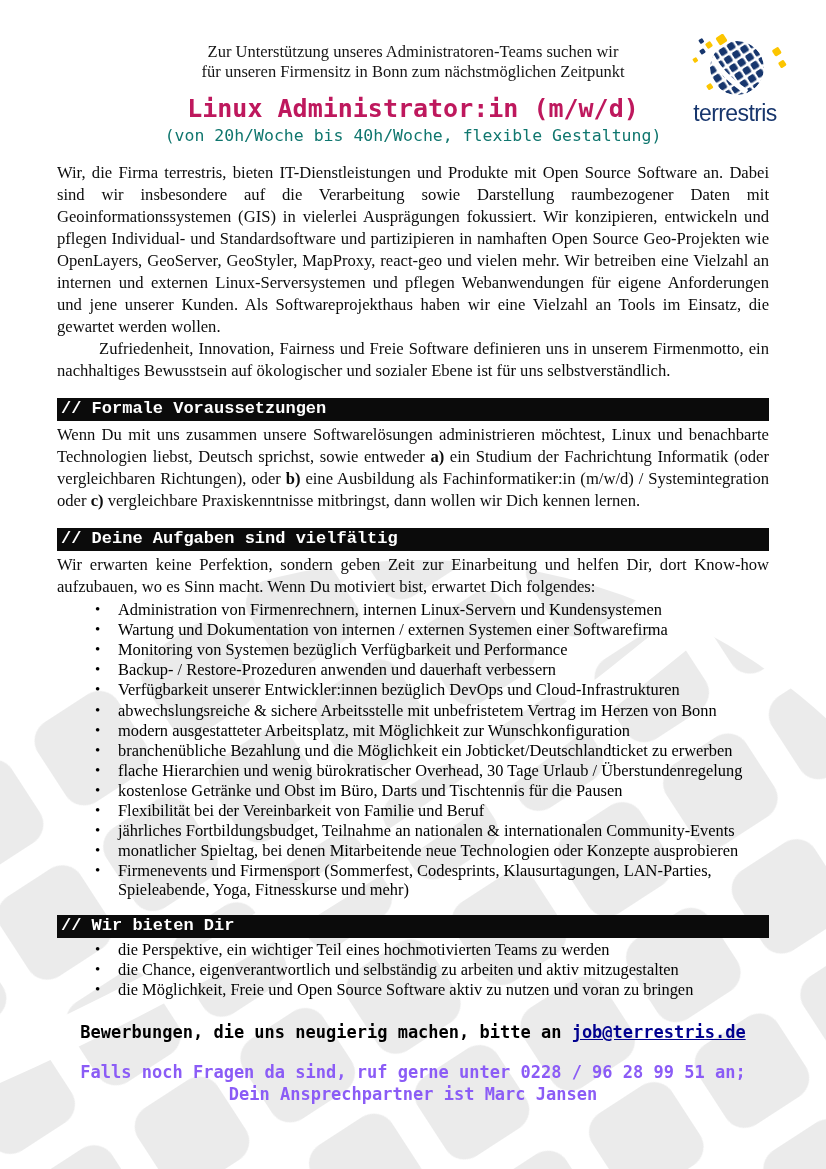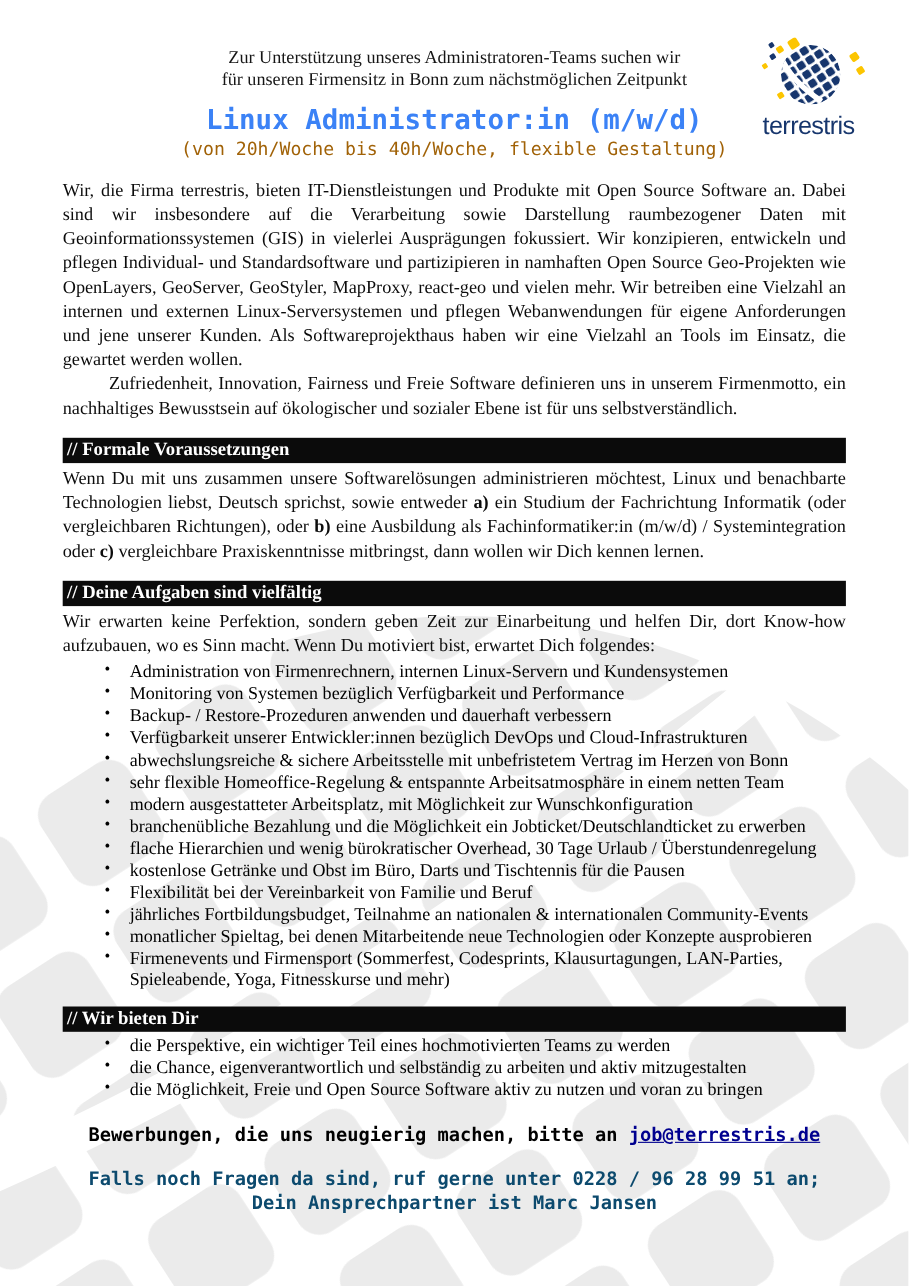"Linux Administrator:in (m/w/d)" h1.title { color: #3b82f6 -> #be185d }
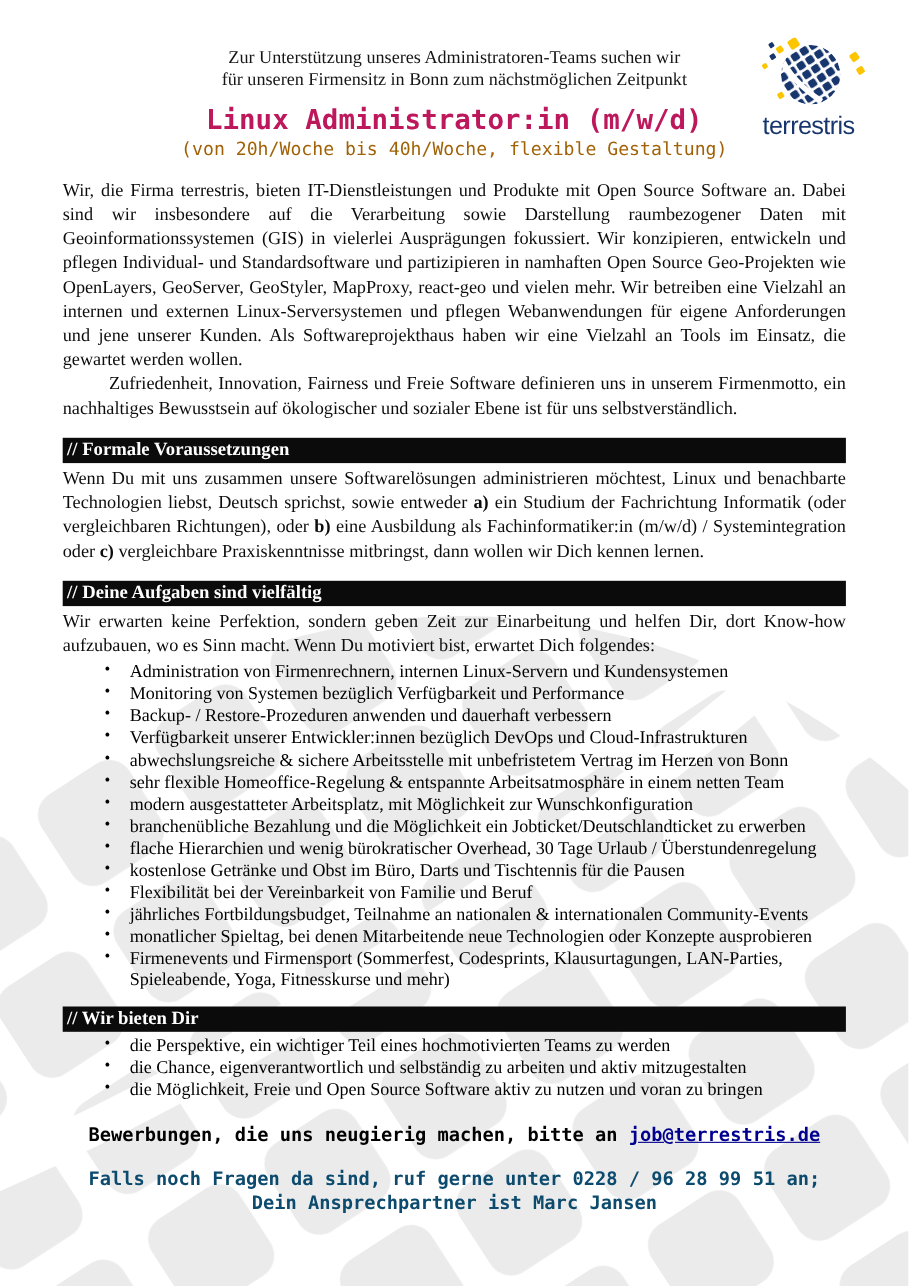"(von 20h/Woche bis 40h/Woche, flexible" .subtitle { color: #a16207 -> #0f766e }
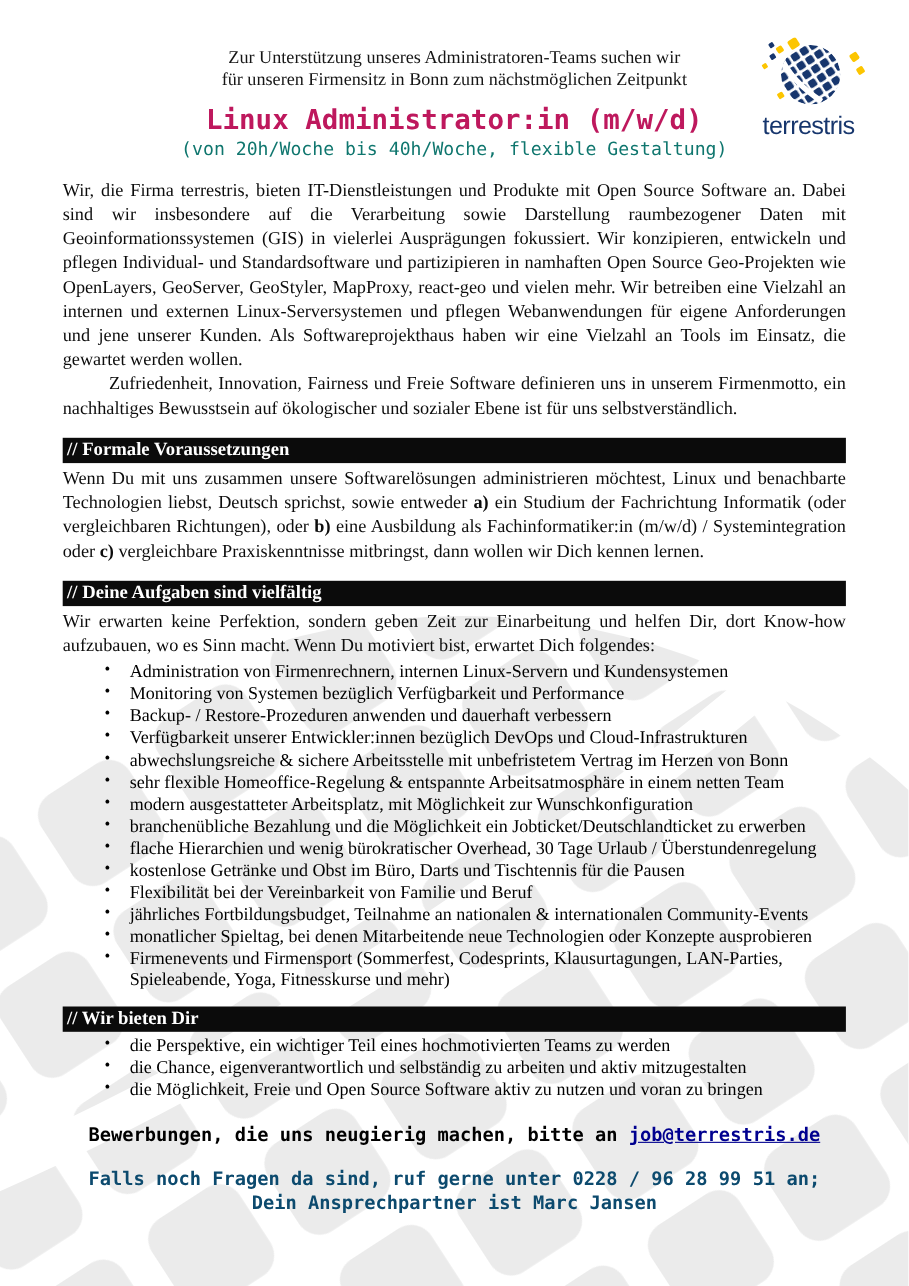"// Formale Voraussetzungen" .section-bar { font-family: Liberation Serif, serif -> Liberation Mono, monospace }
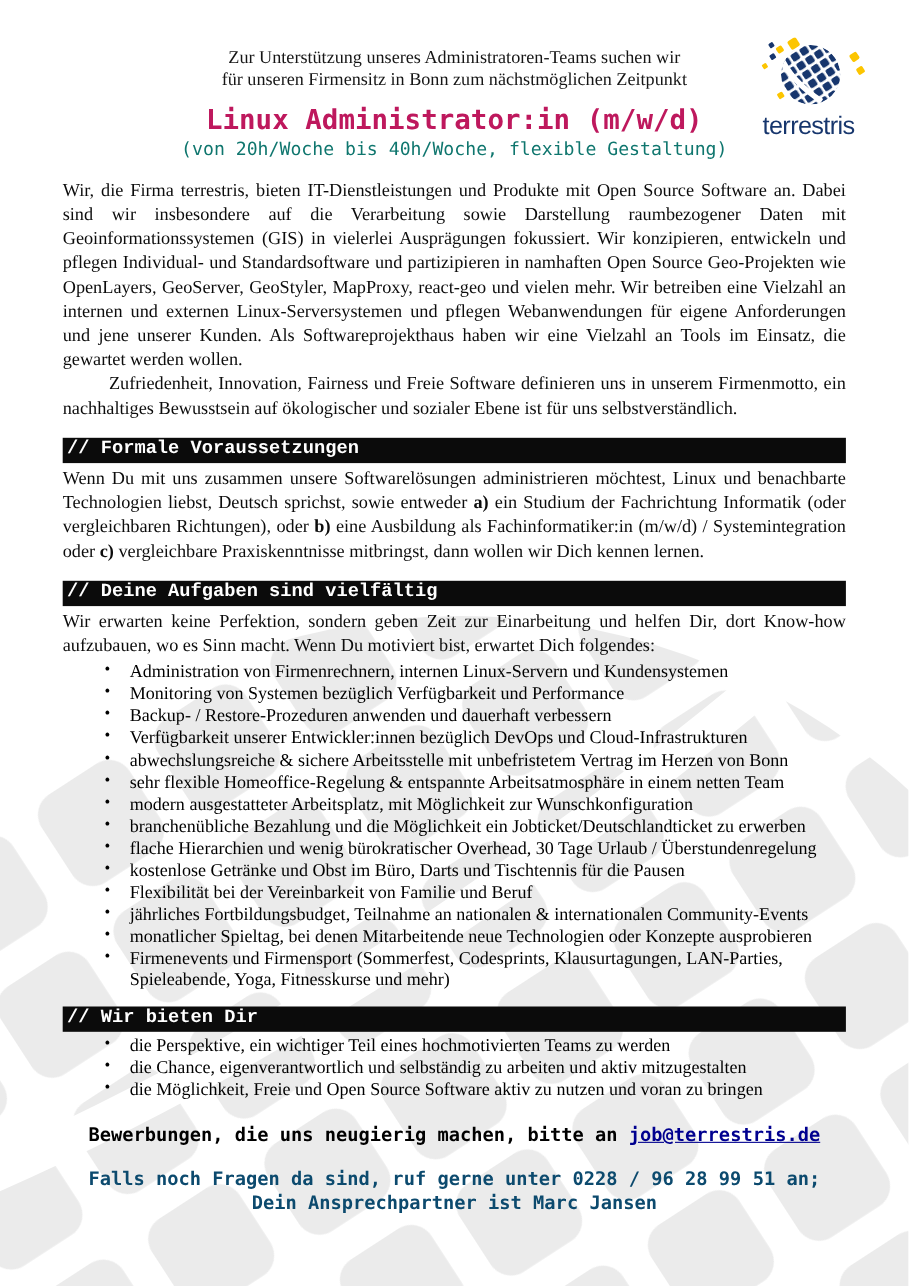"Wartung und Dokumentation von internen" li { html: none -> <li>Wartung und Dokumentation von internen / externen Systemen einer Softwarefirma</li> }
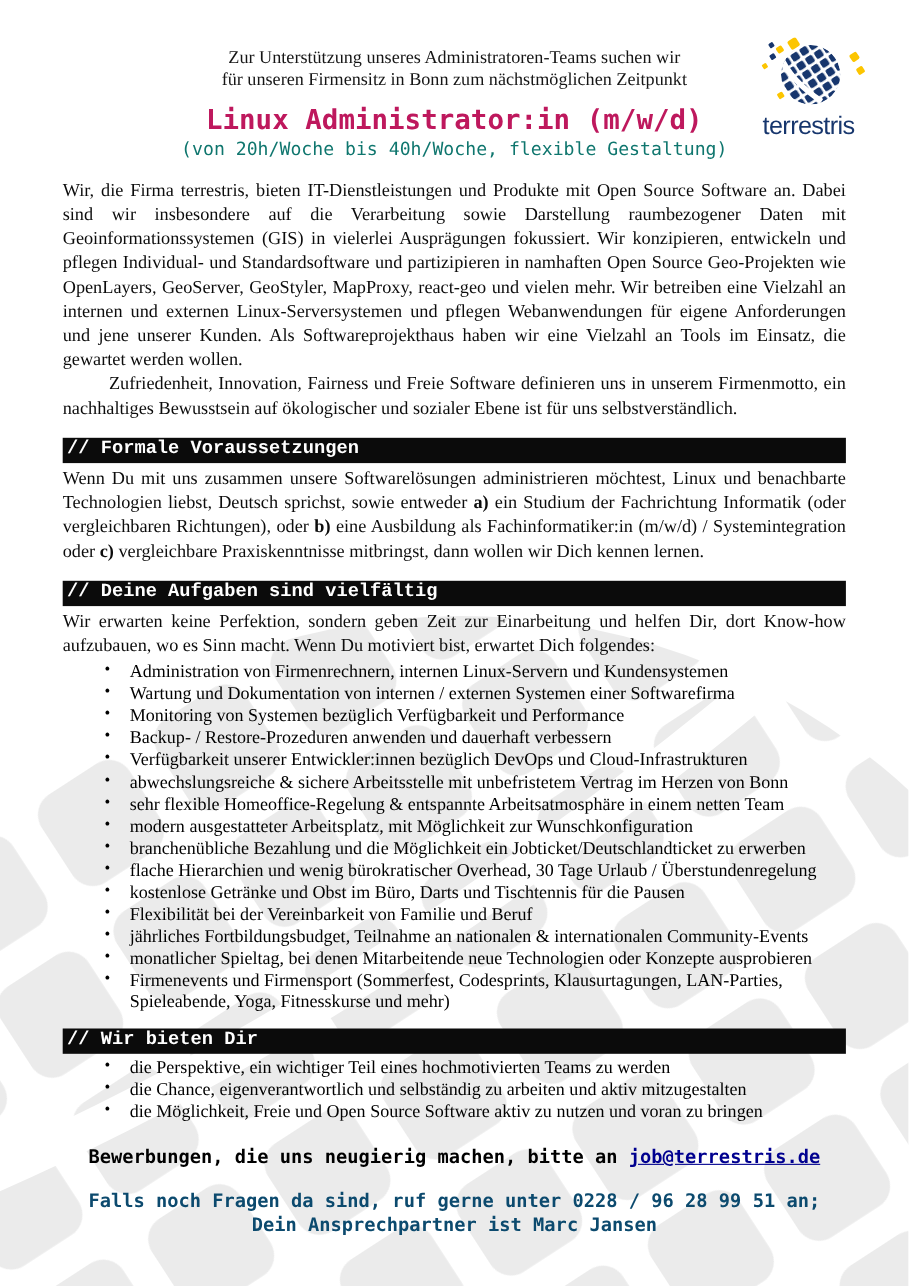"sehr flexible Homeoffice-Regelung &" li { html: <li>sehr flexible Homeoffice-Regelung &amp; entspannte Arbeitsatmosphäre in einem netten Team</li> -> none }
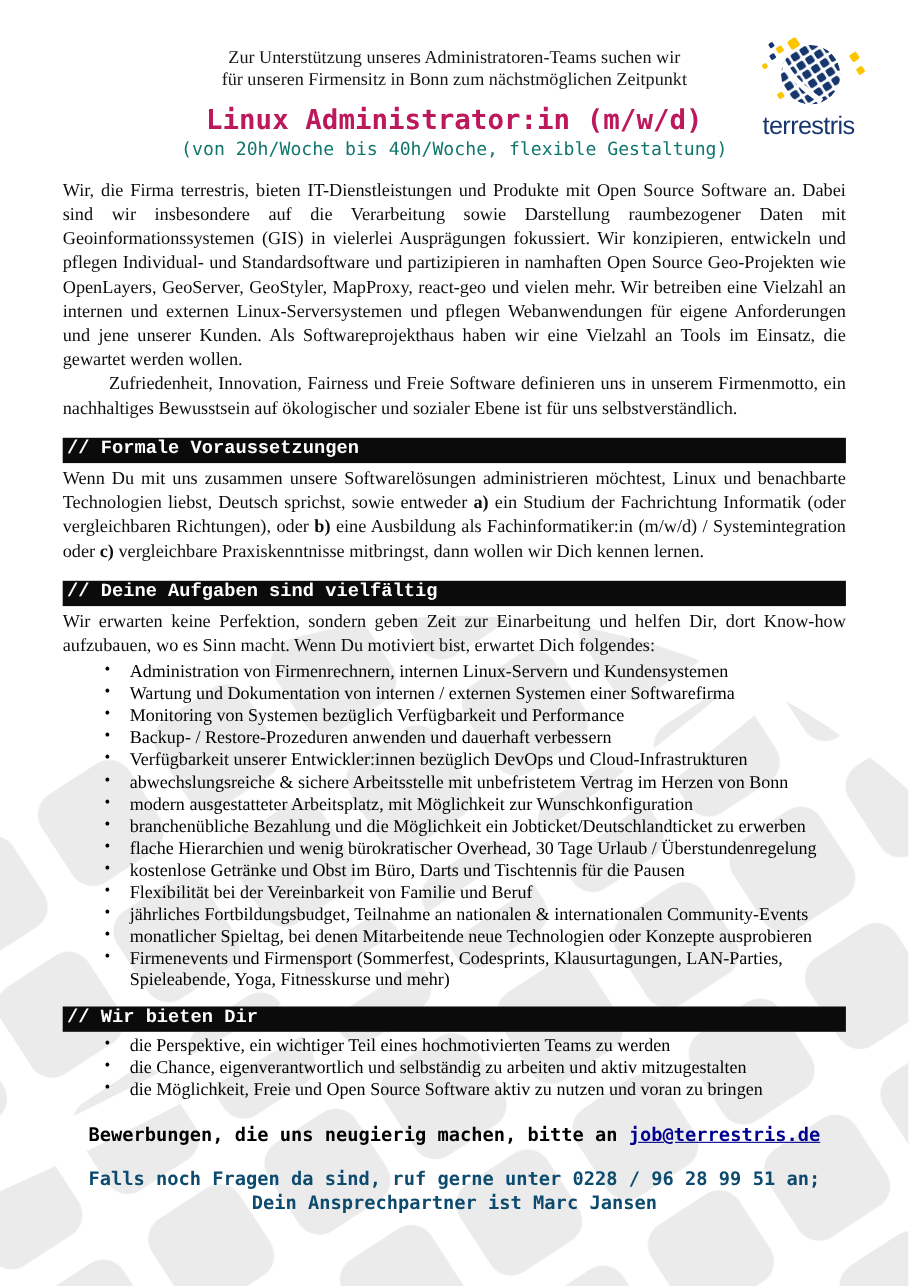"Falls noch Fragen da sind," .phone-block { color: #0c4a6e -> #8b5cf6 }
